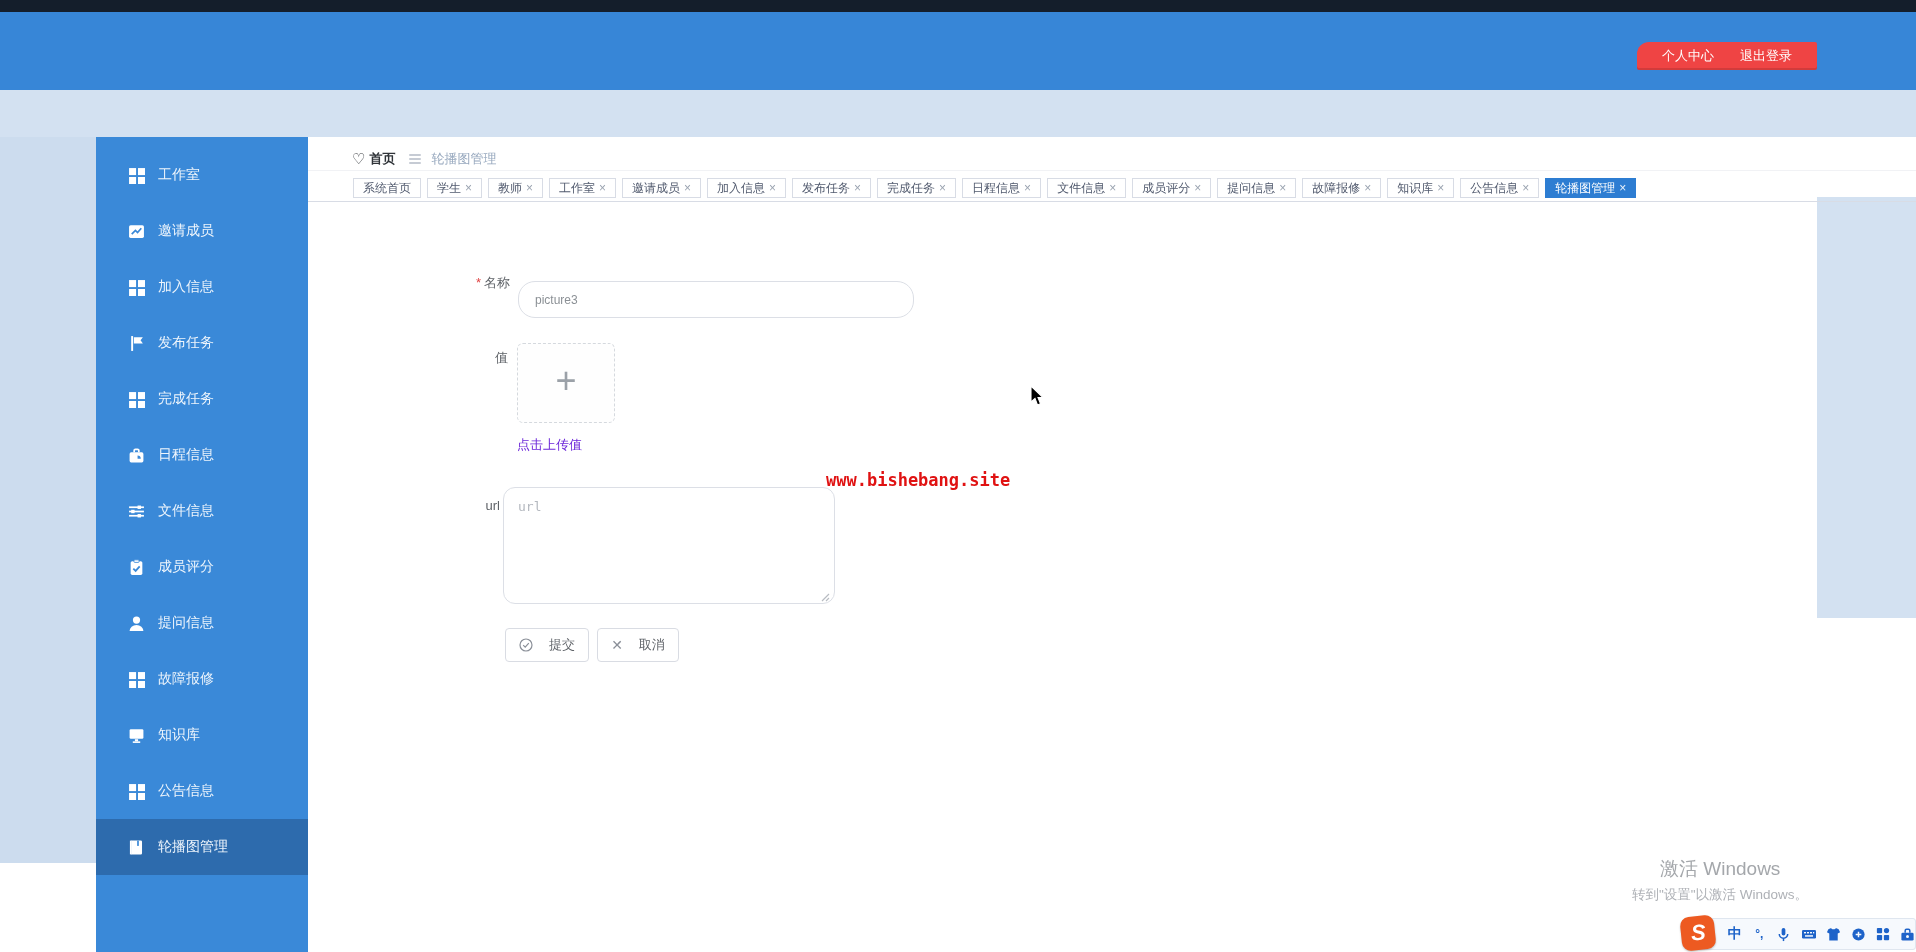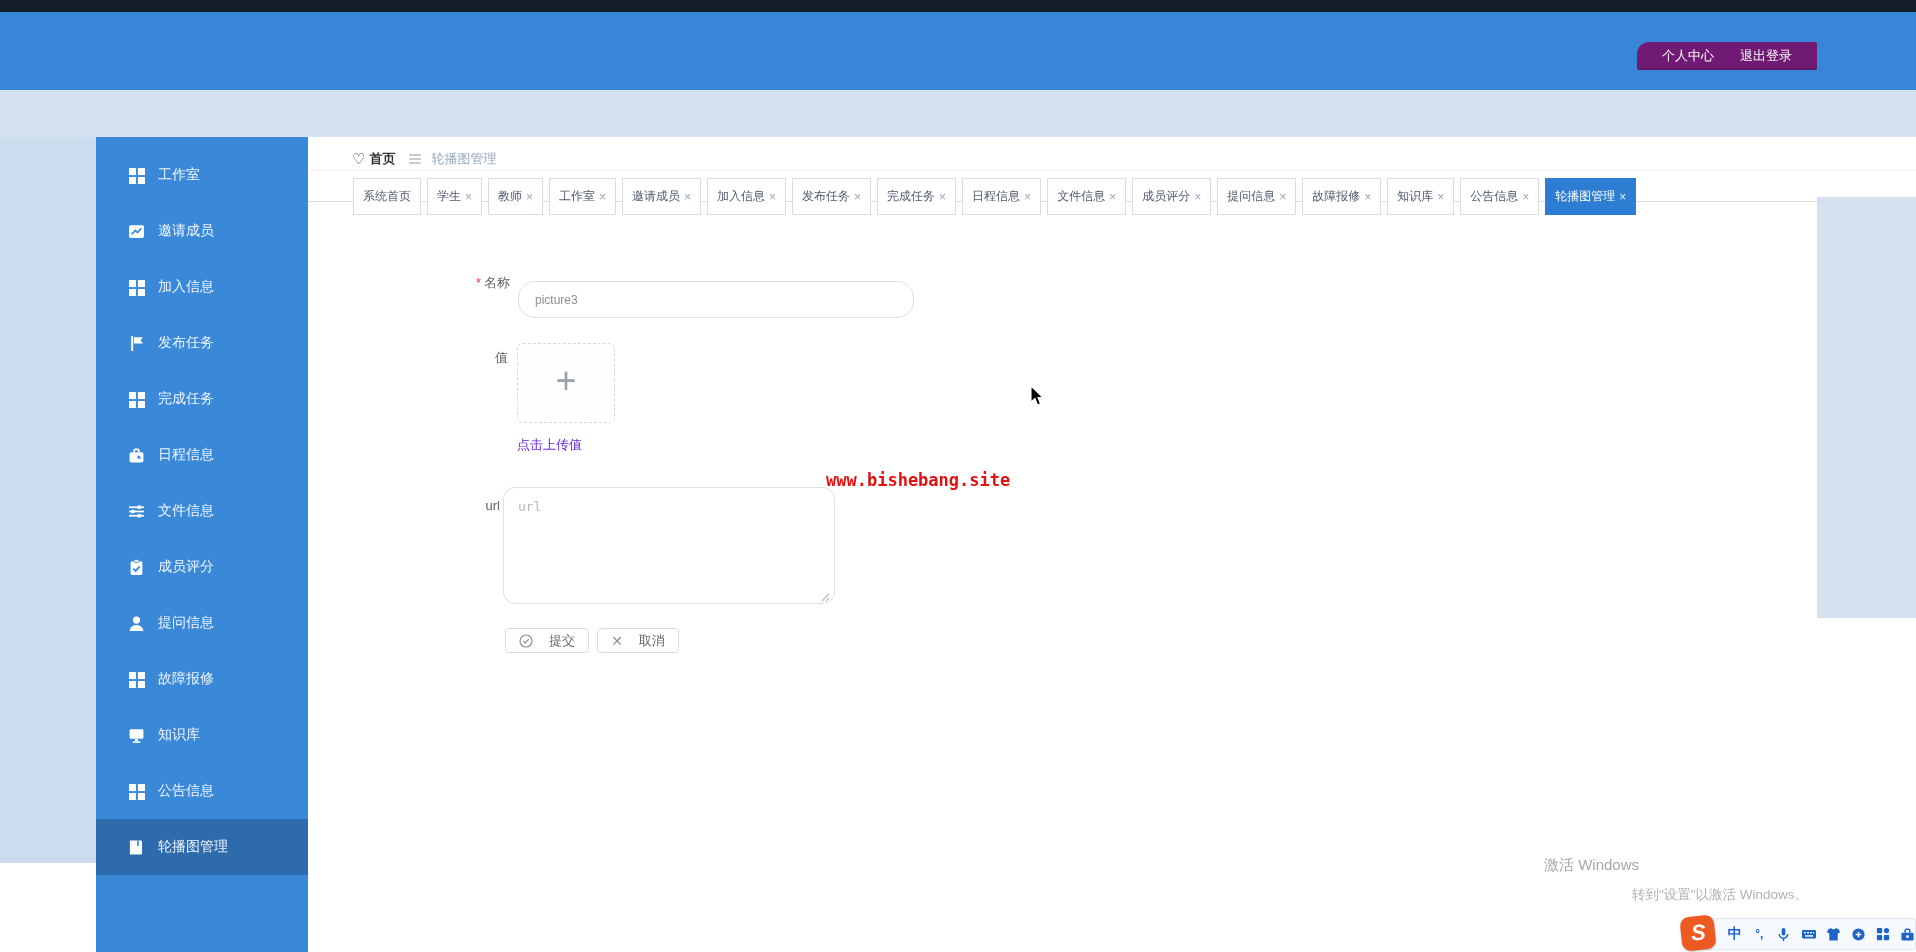"个人中心" .user-box { background: #701a75 -> #ef4444 }
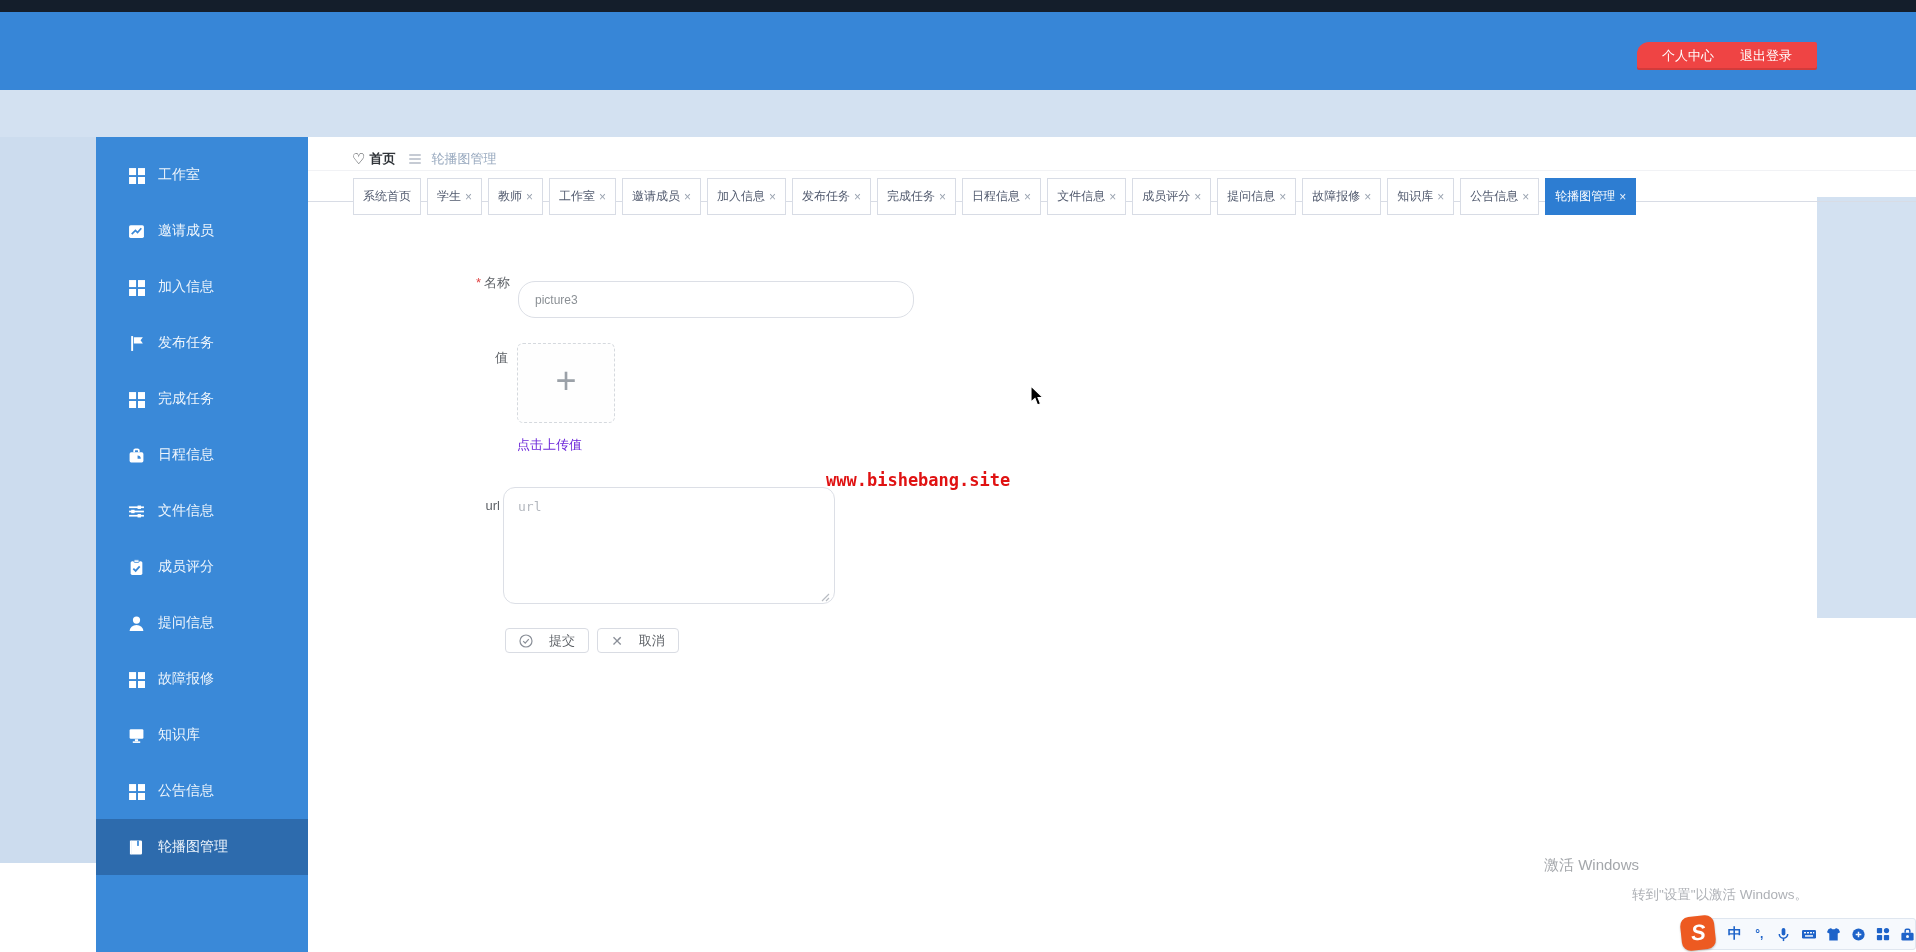"系统首页" .tab { height: 37px -> 20px }
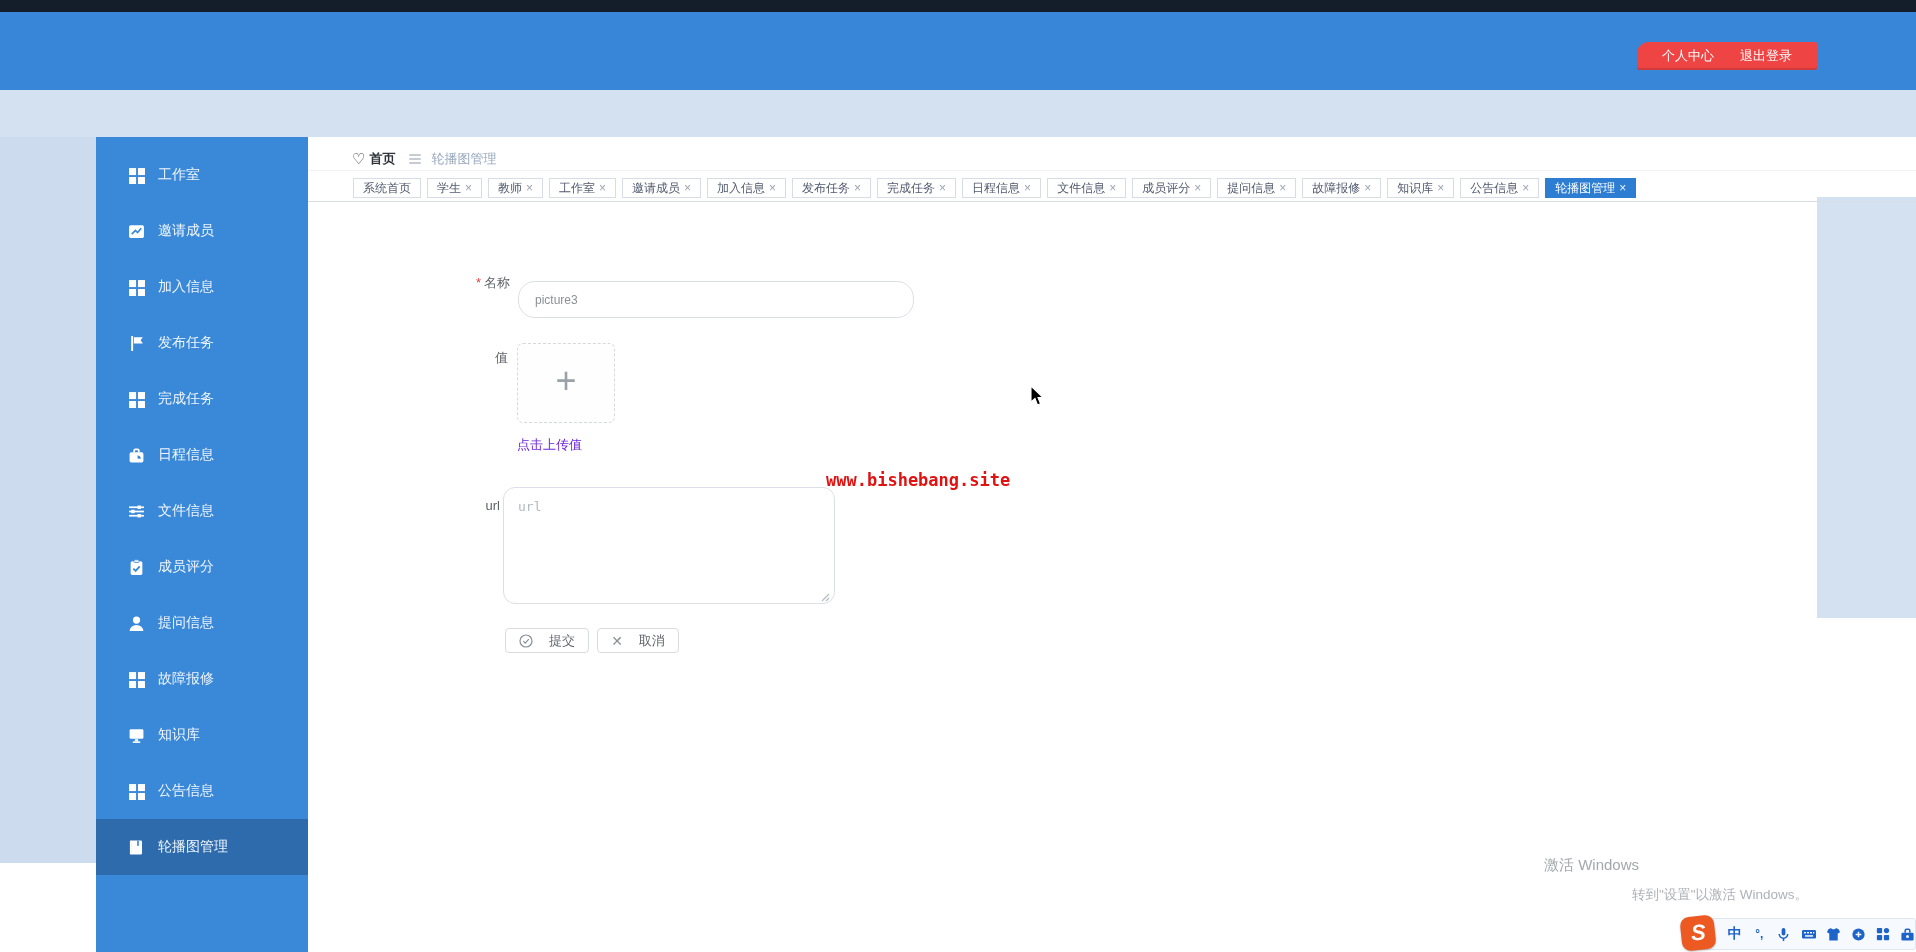"提交" .btn { height: 25px -> 34px }
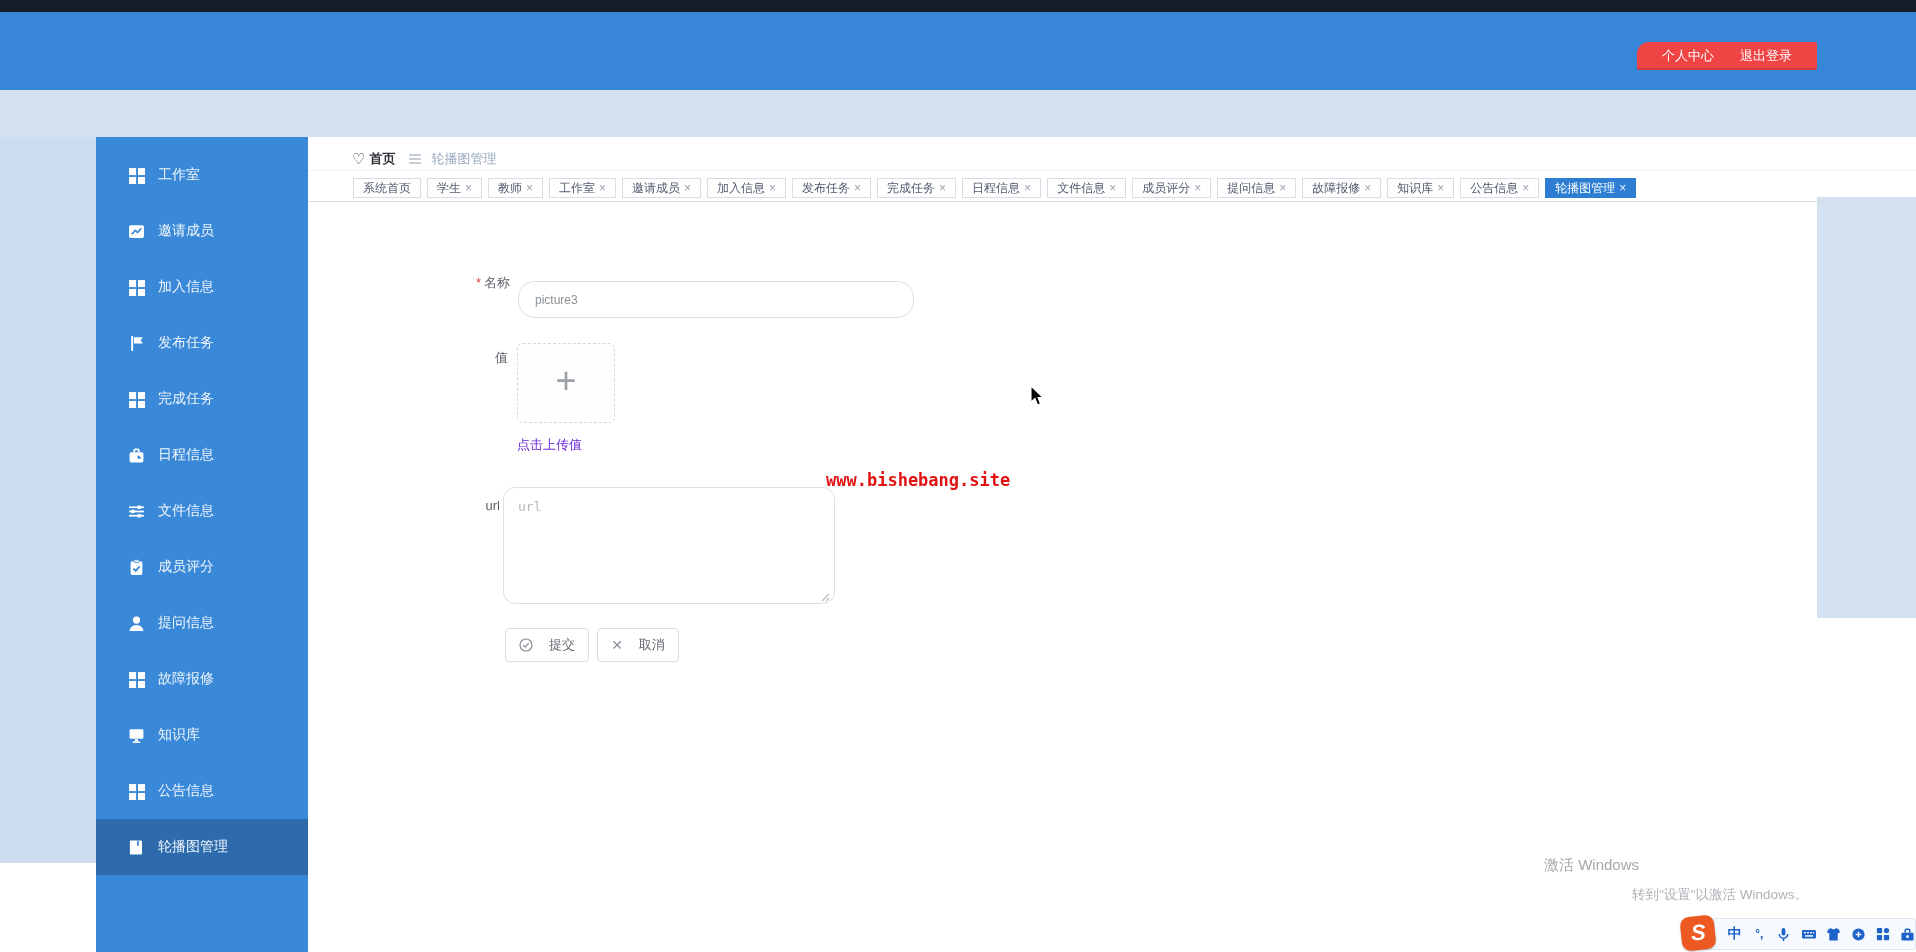"激活 Windows" .act-1 { font-size: 15px -> 19px; left: 1544px -> 1660px }
